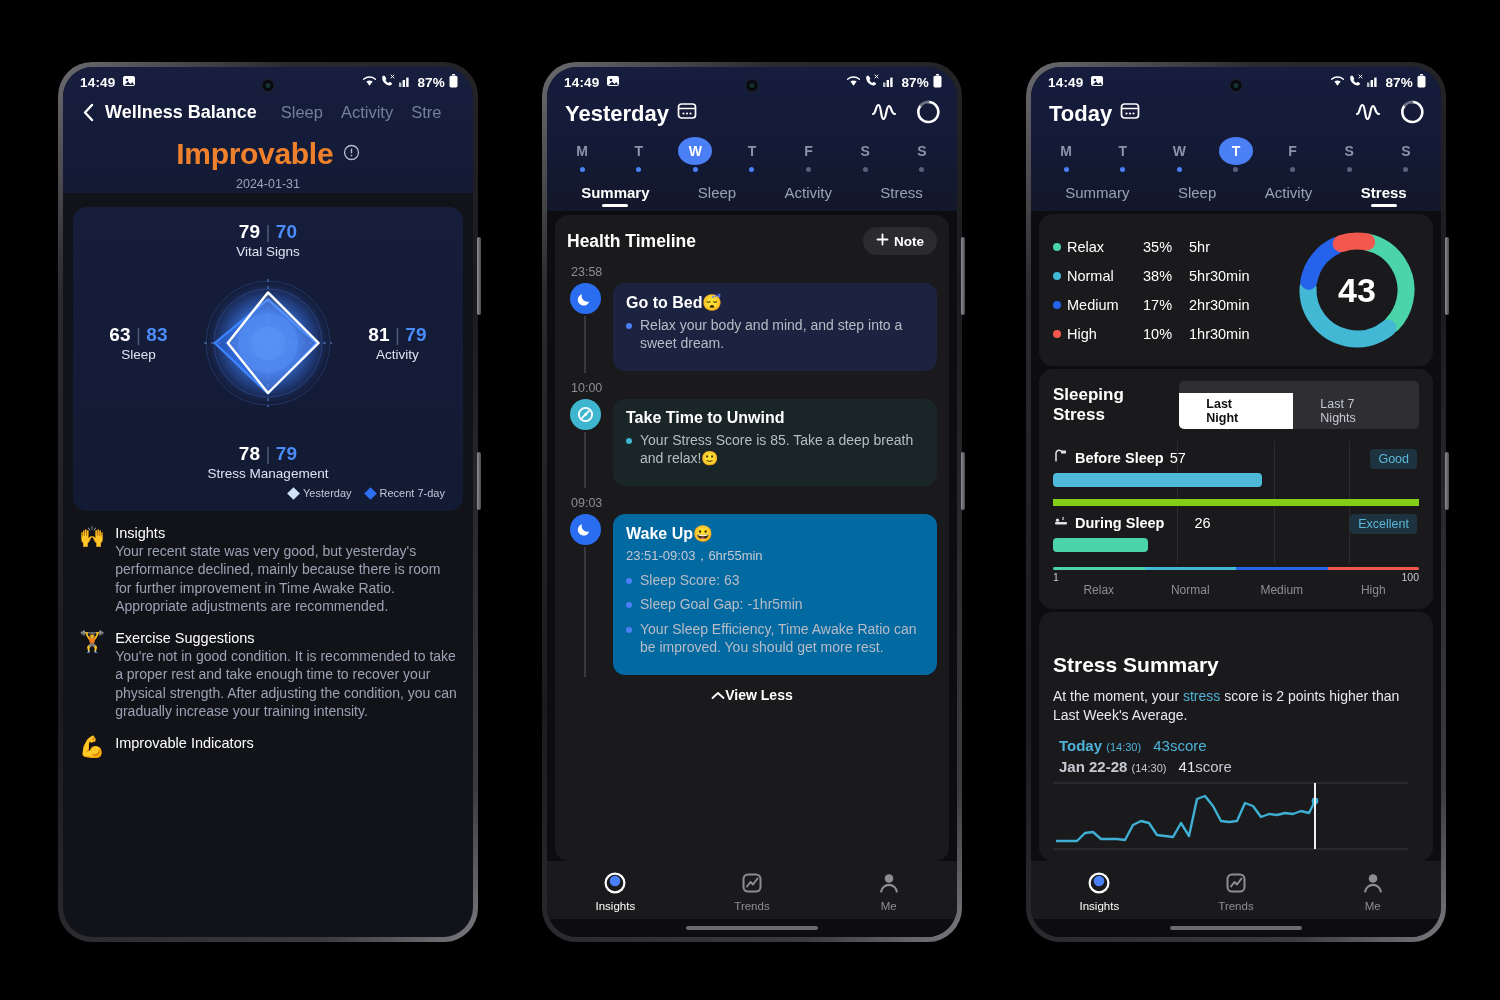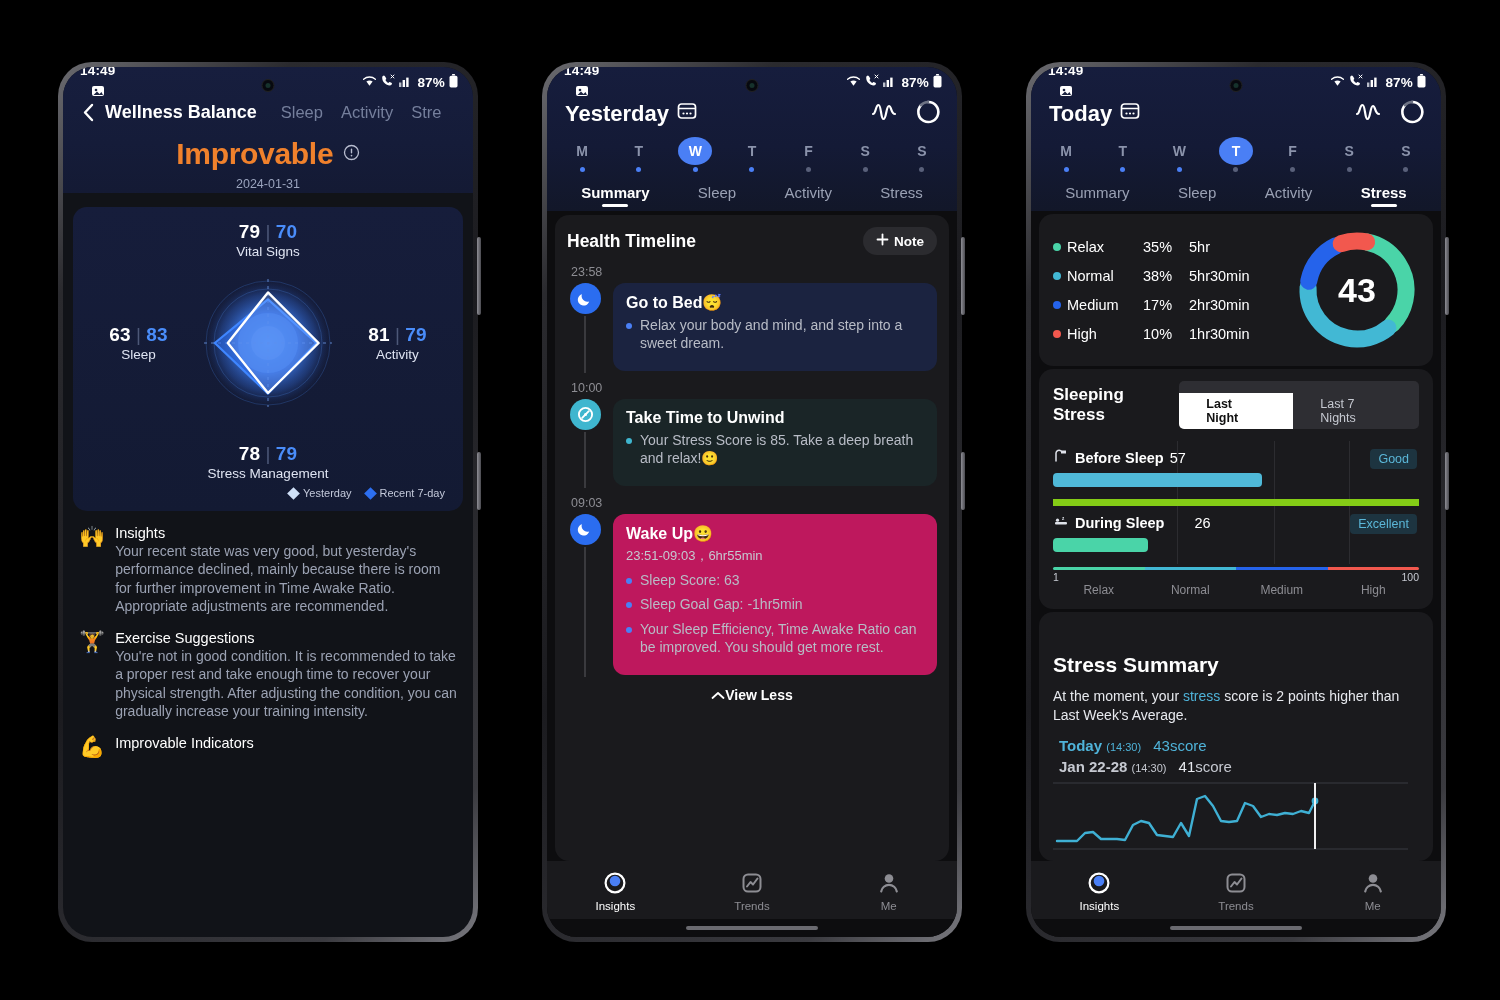"14:49" .sb-left { flex-direction: column -> none }
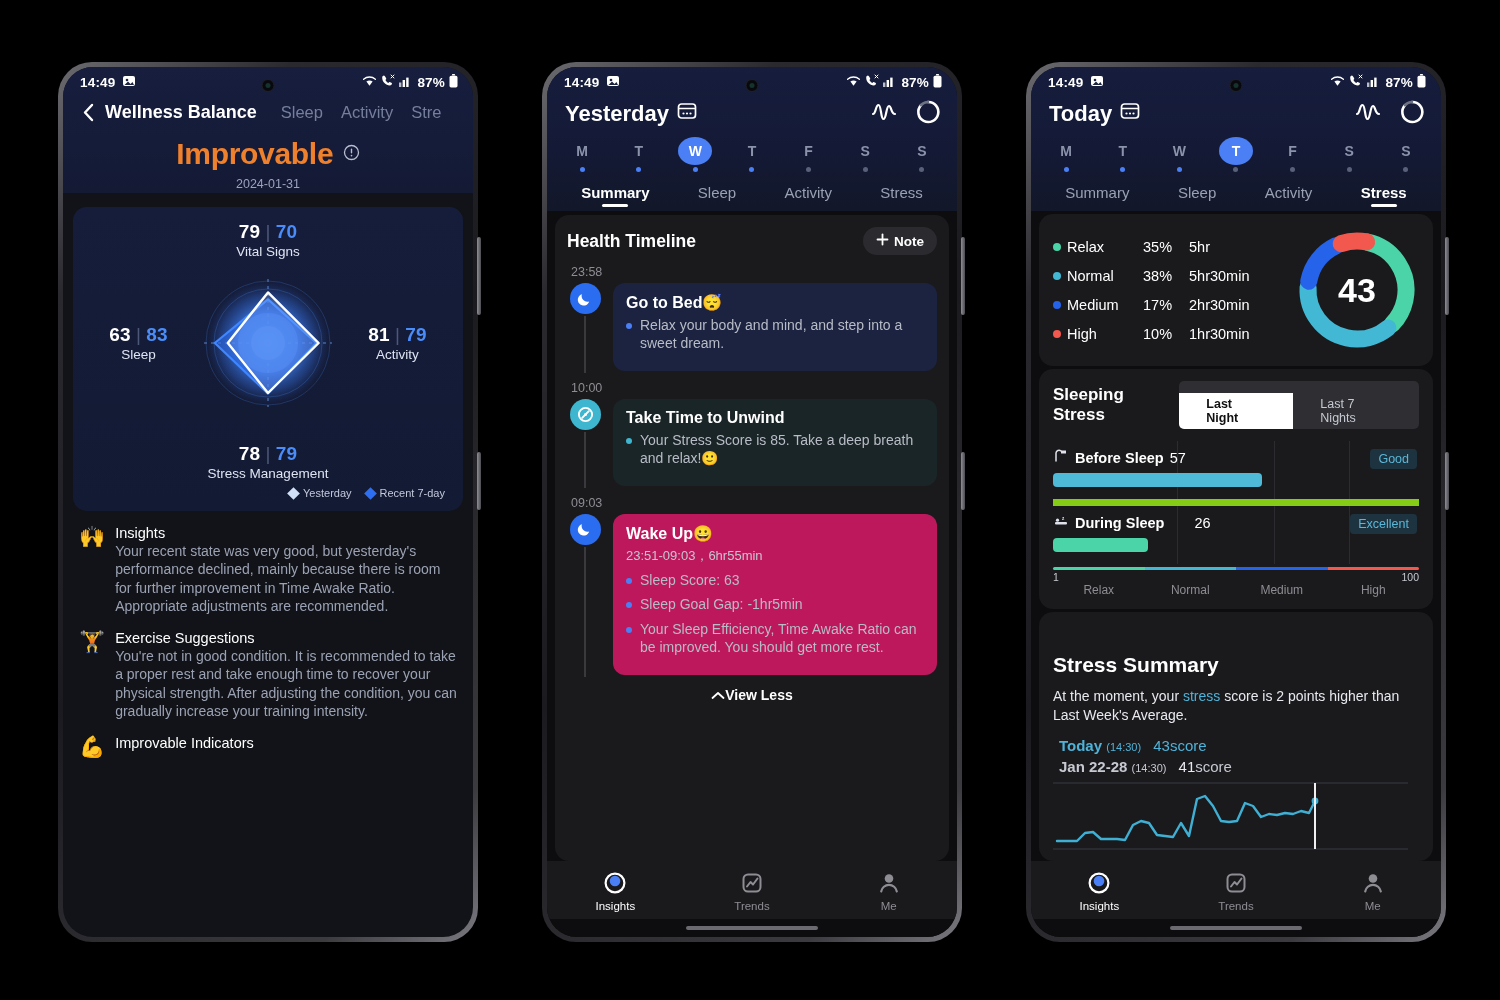"Wake Up😀" div.tlbubble { background: #be185d -> #0369a1 }
